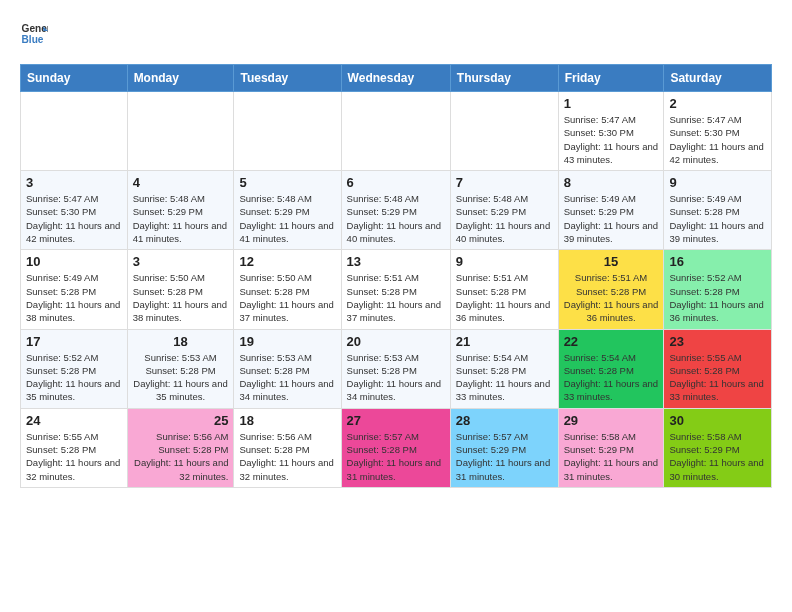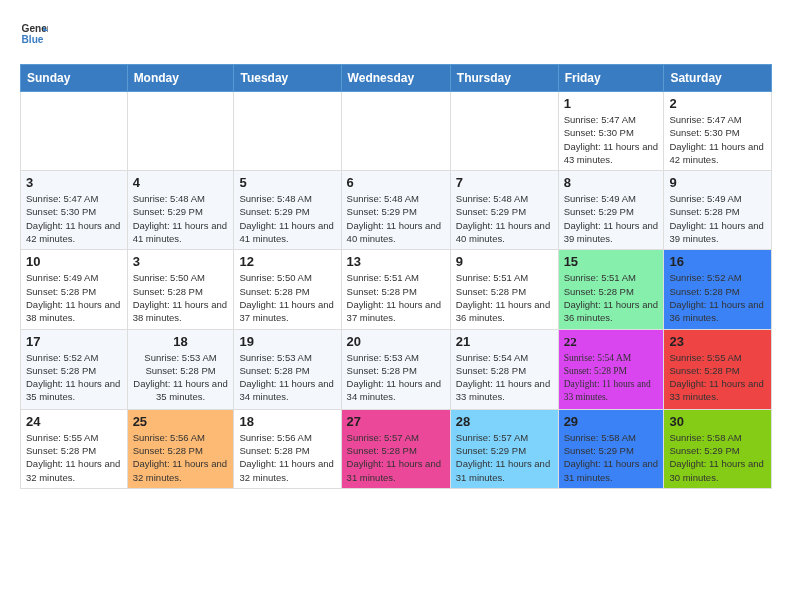"15" td { background: #86efac -> #fde047; text-align: none -> center }
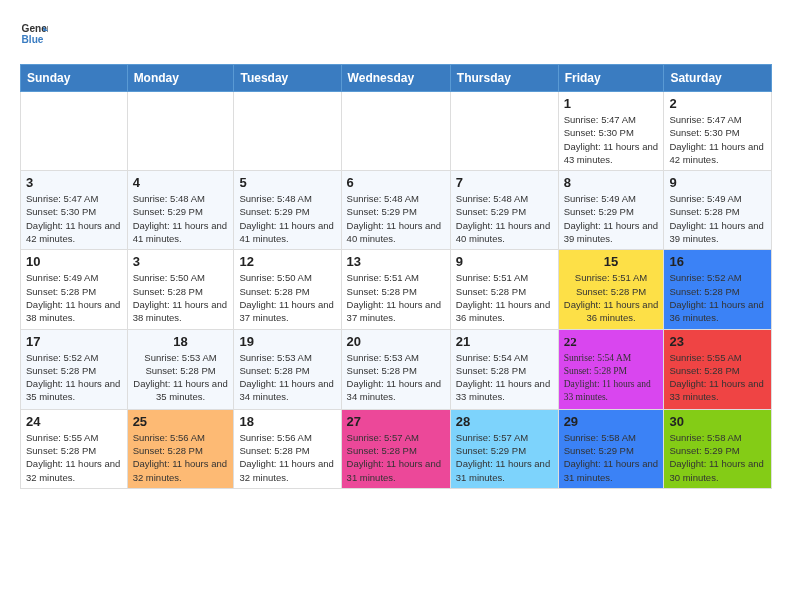"16" td { background: #3b82f6 -> #86efac }
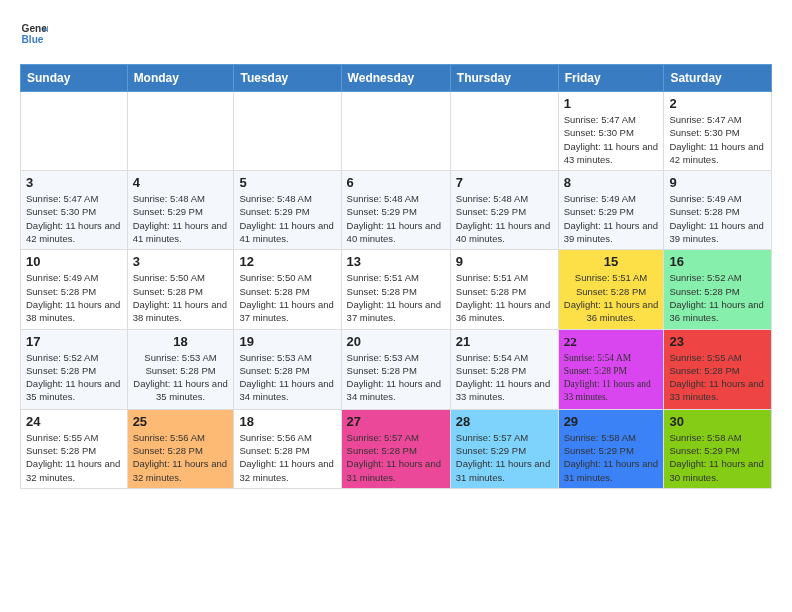"22" td { background: #d946ef -> #22c55e; font-family: Liberation Serif, serif -> none }
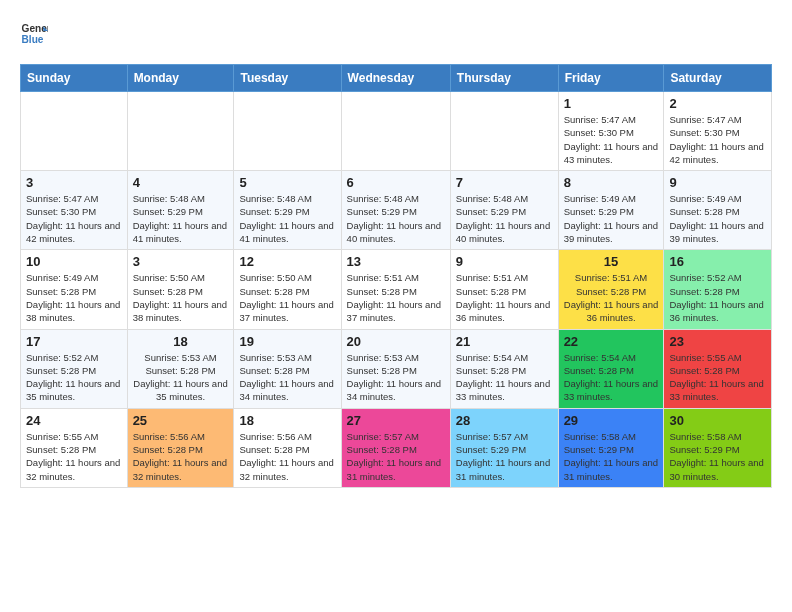"25" td { background: #fdba74 -> #f9a8d4; text-align: none -> right }
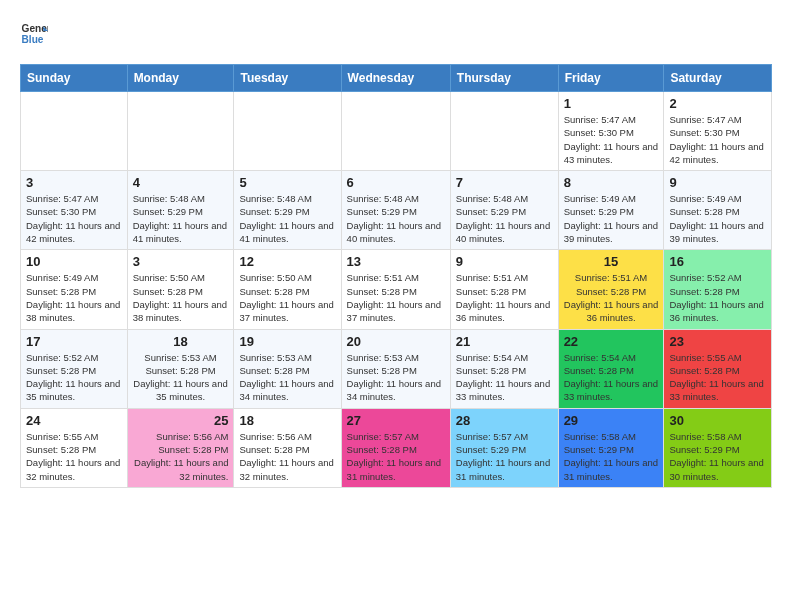"29" td { background: #3b82f6 -> #f9a8d4 }
